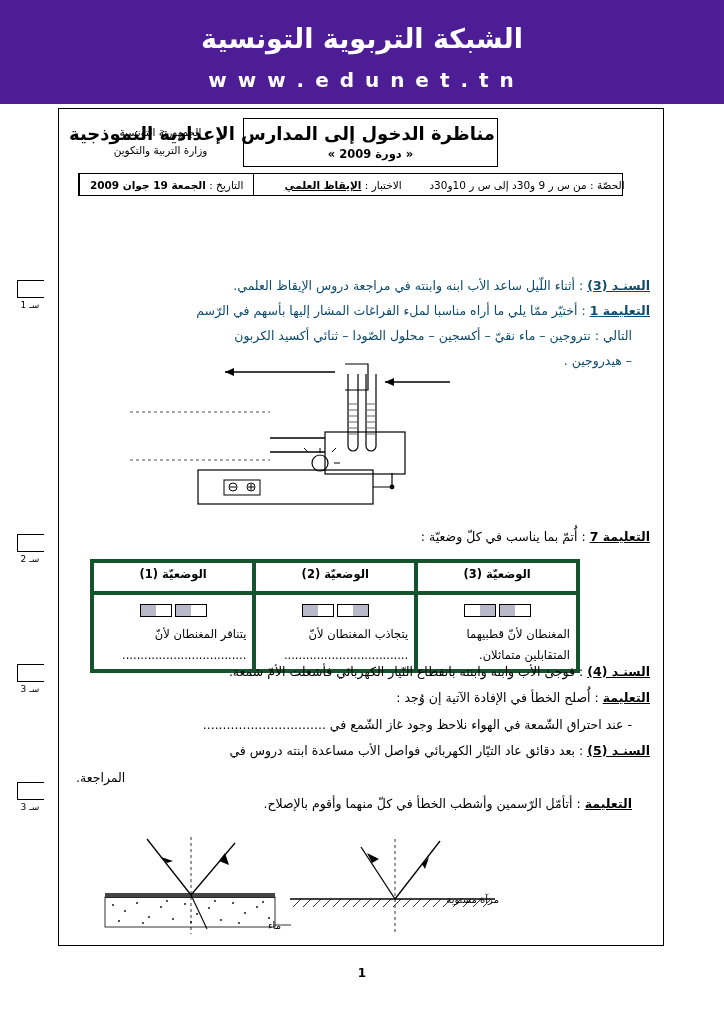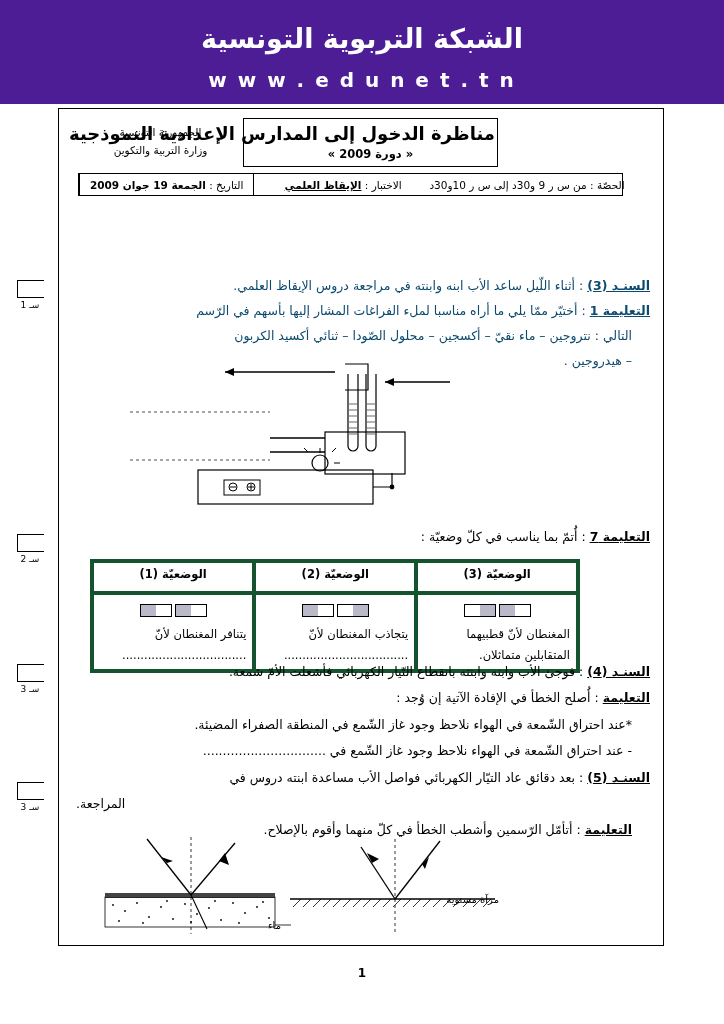"*عند احتراق الشّمعة في الهواء" p.para { html: <p> <span>*عند احتراق الشّمعة في الهواء نلاحظ وجود غاز الشّمع في المنطقة الصفراء المضيئة.</span> </p> -> none }
